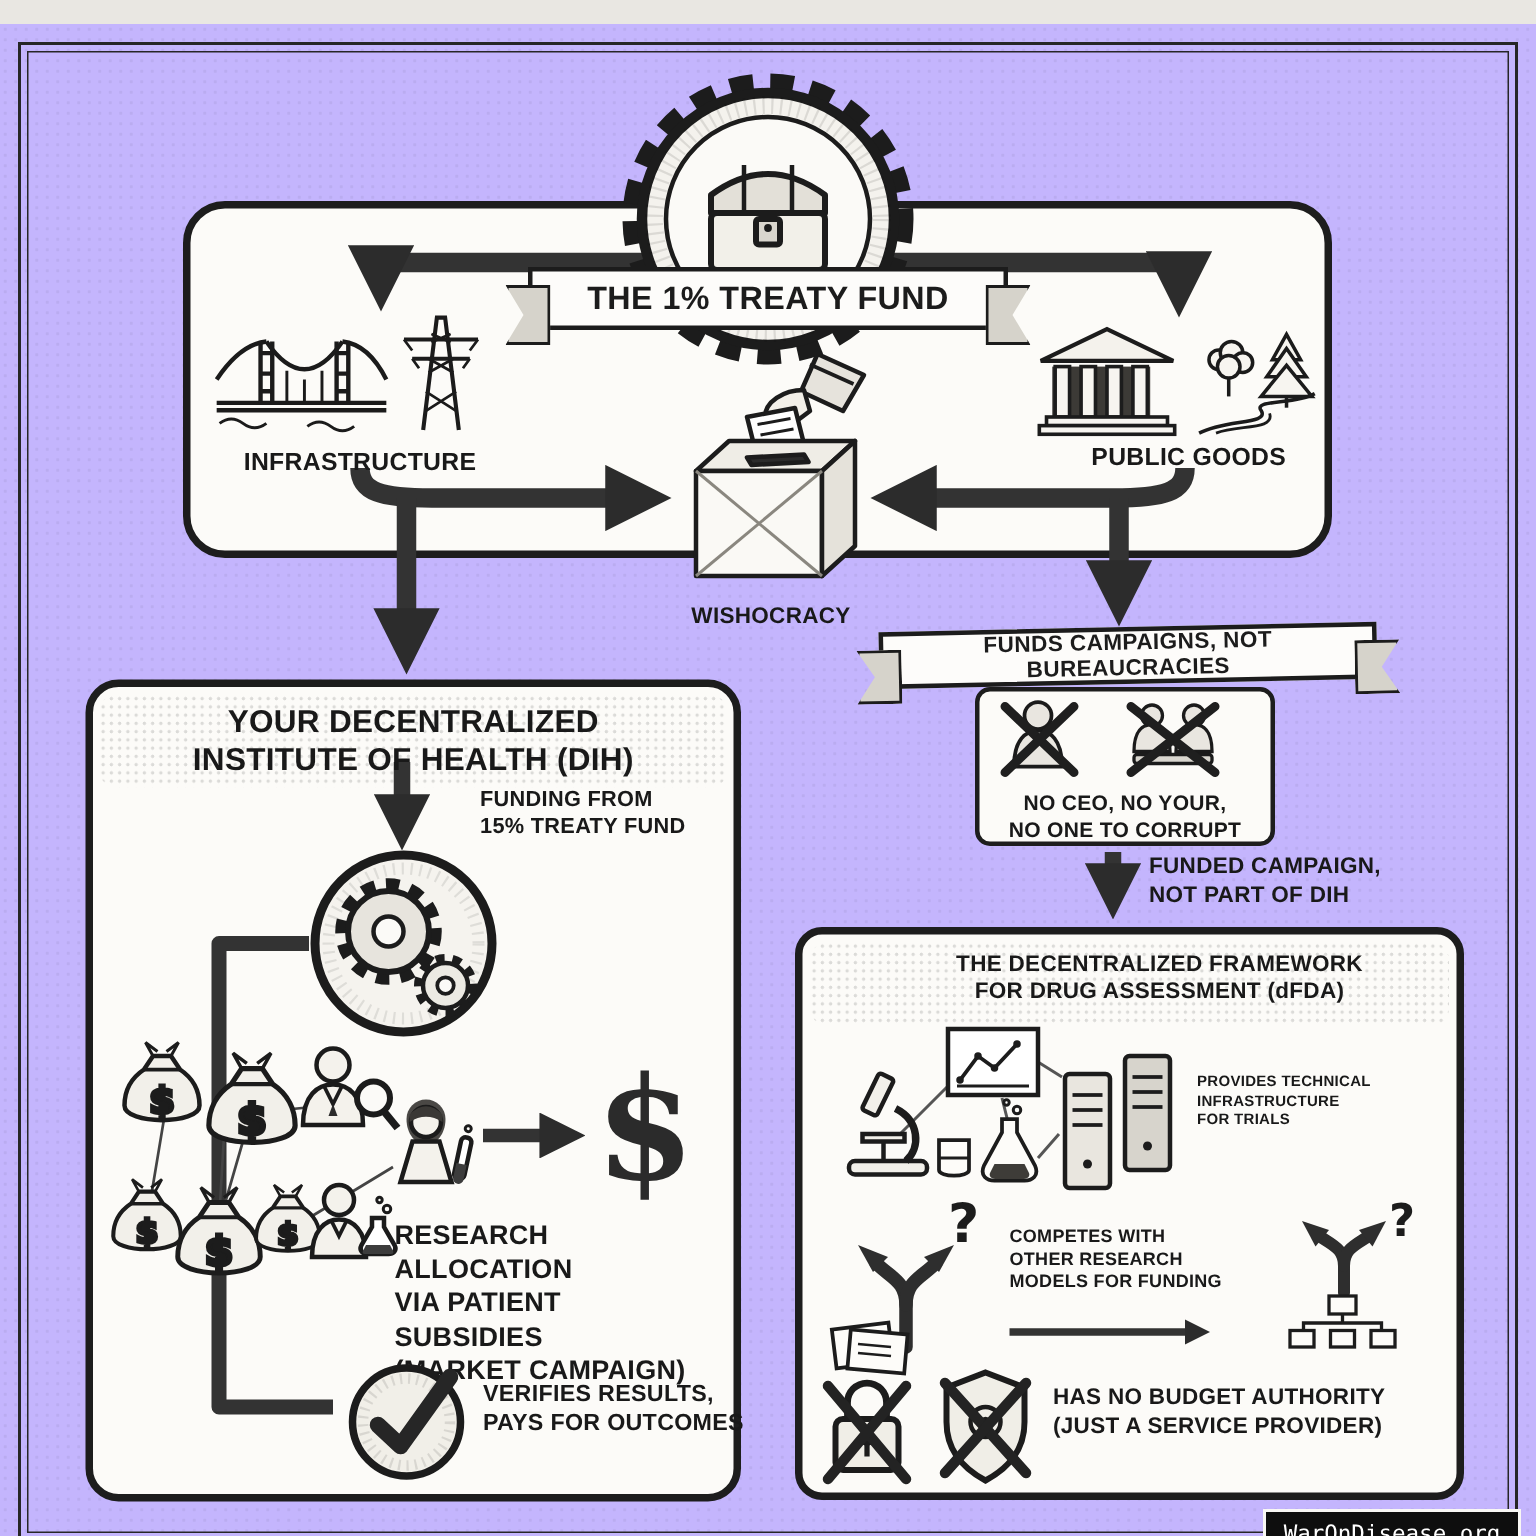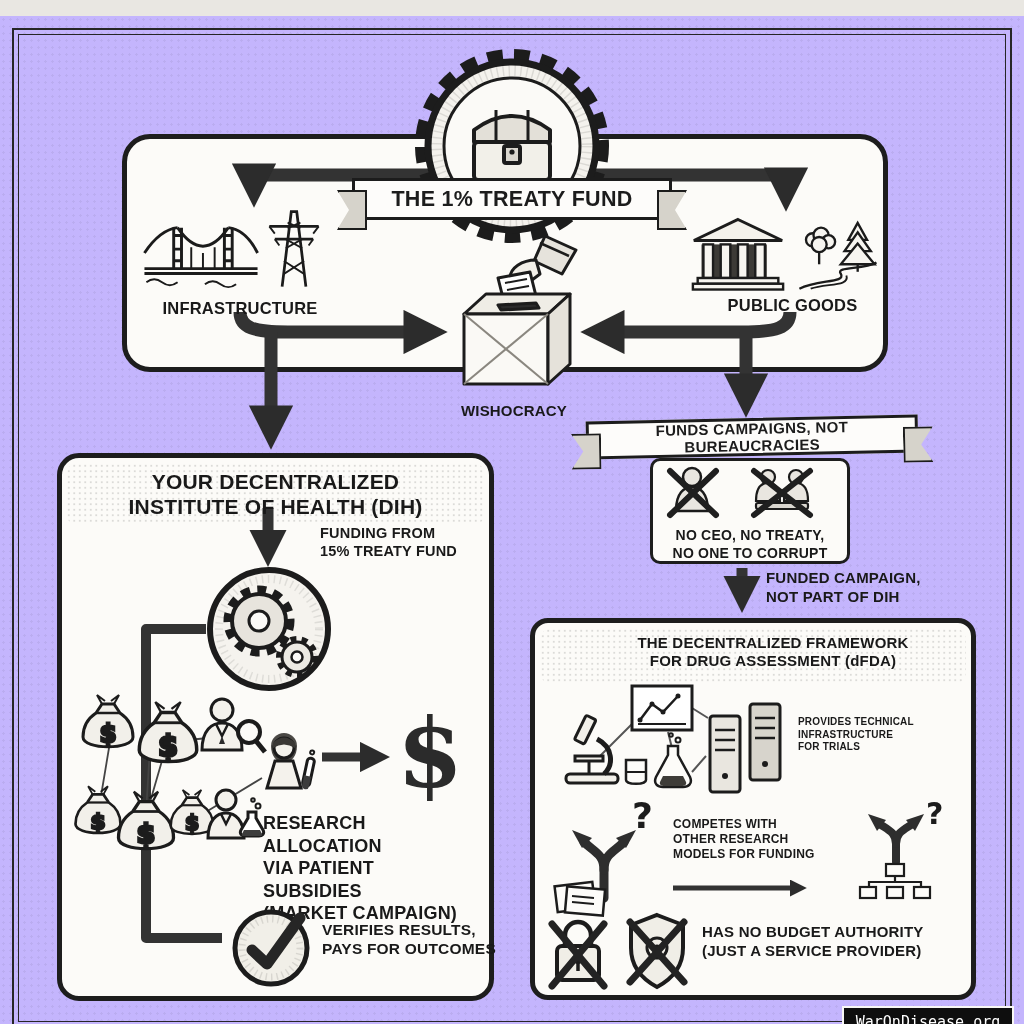"NO CEO, NO TREATY," span { text: TREATY -> YOUR }
